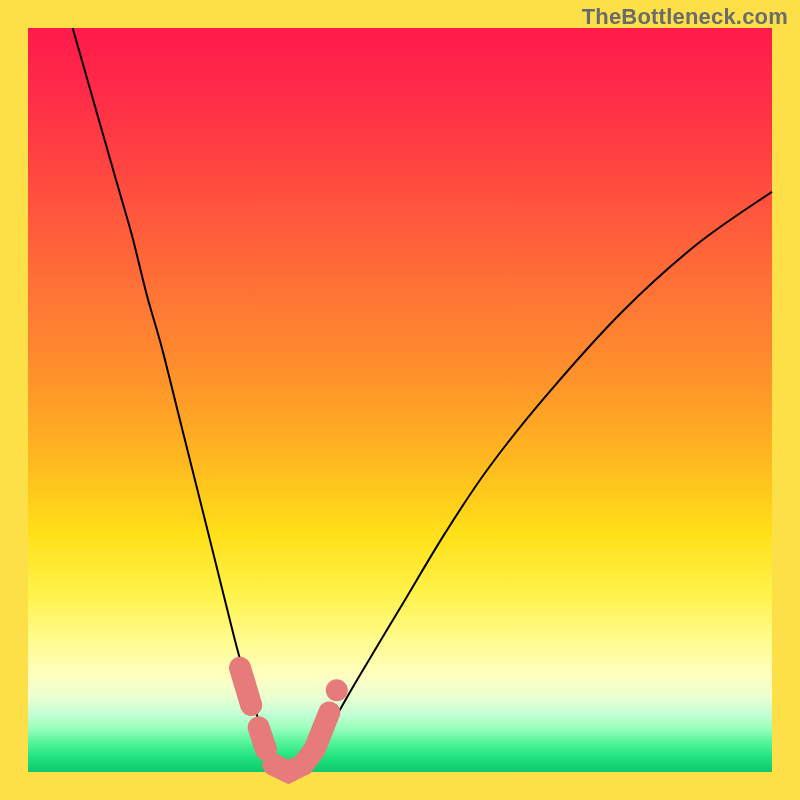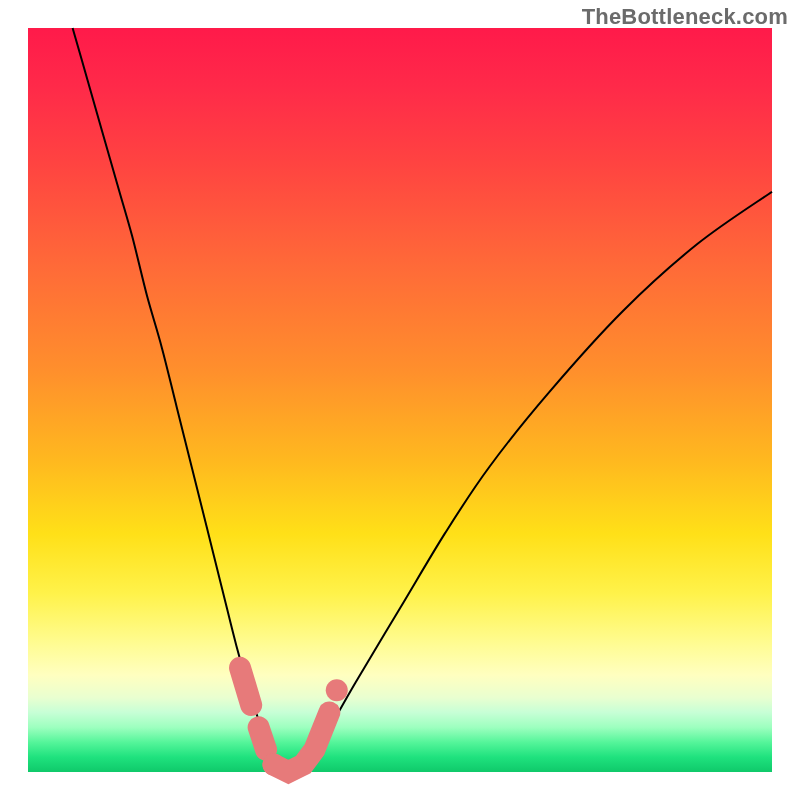"TheBottleneck.com" .frame { background: #ffffff -> #fde047 }
